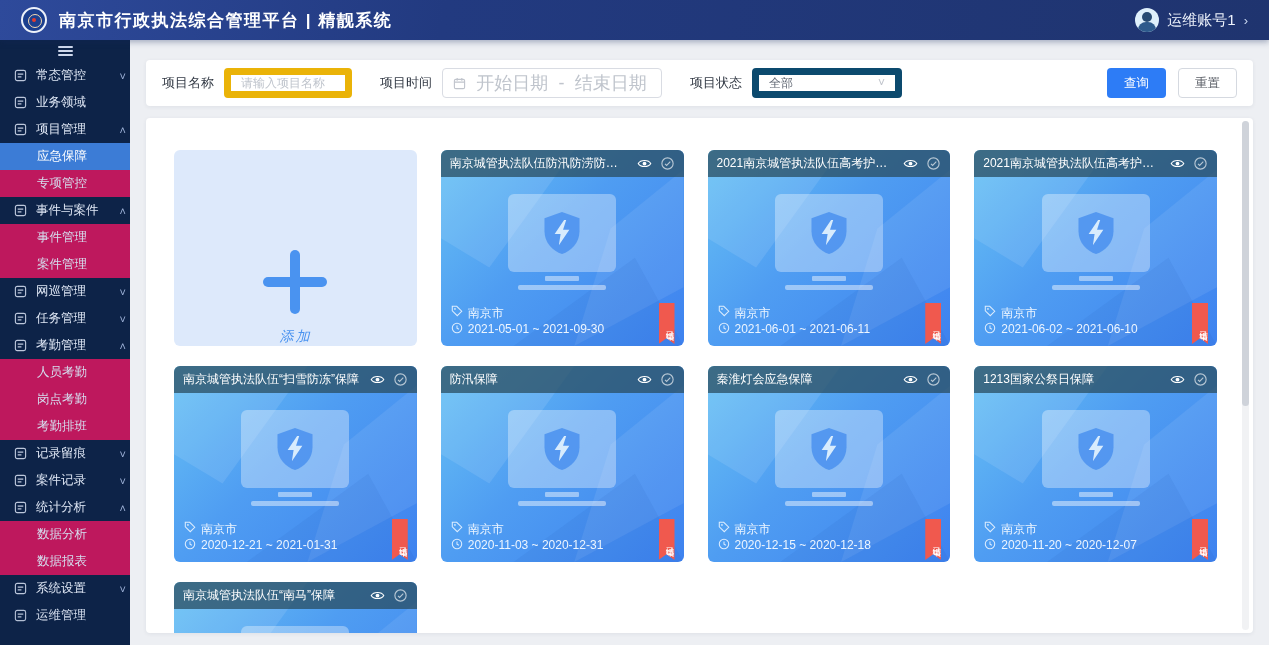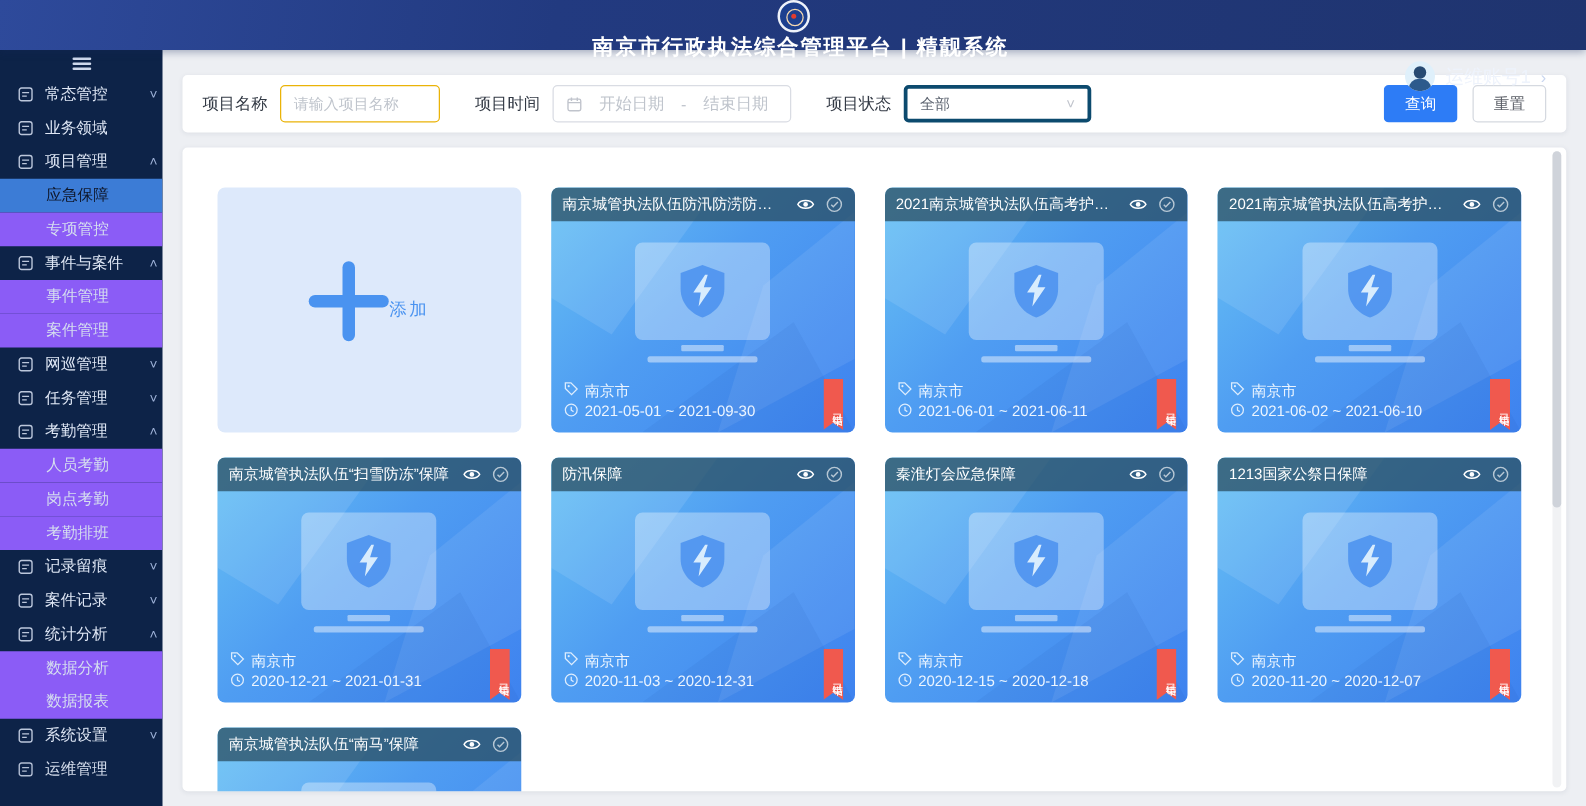"南京市行政执法综合管理平台 | 精靓系统" .header { flex-direction: column -> none; padding: 0 32px -> 0 21px }
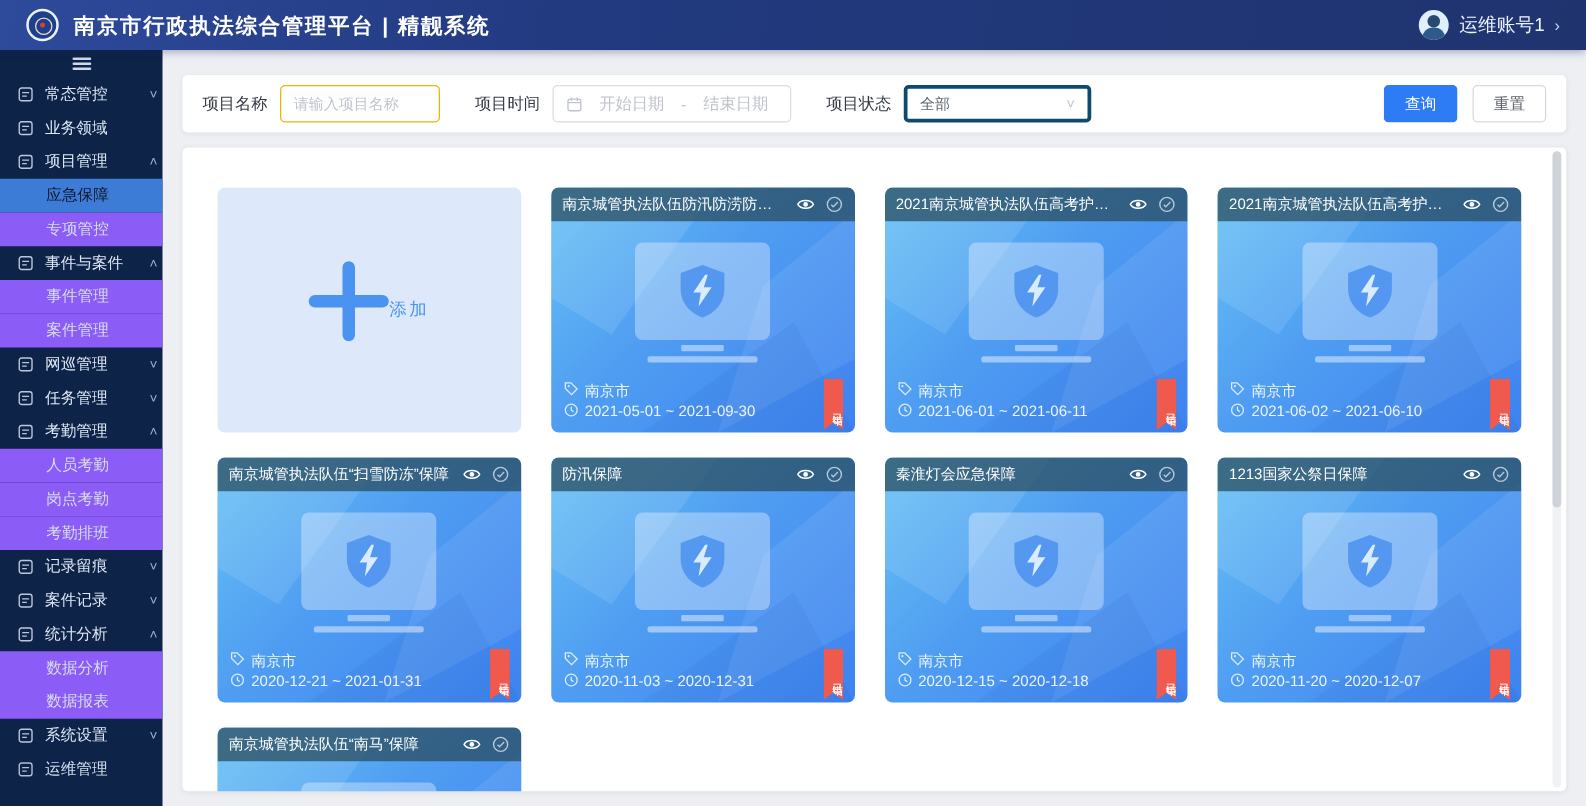"请输入项目名称" .f-input { border: 1px solid #eab308 -> 7px solid #eab308 }
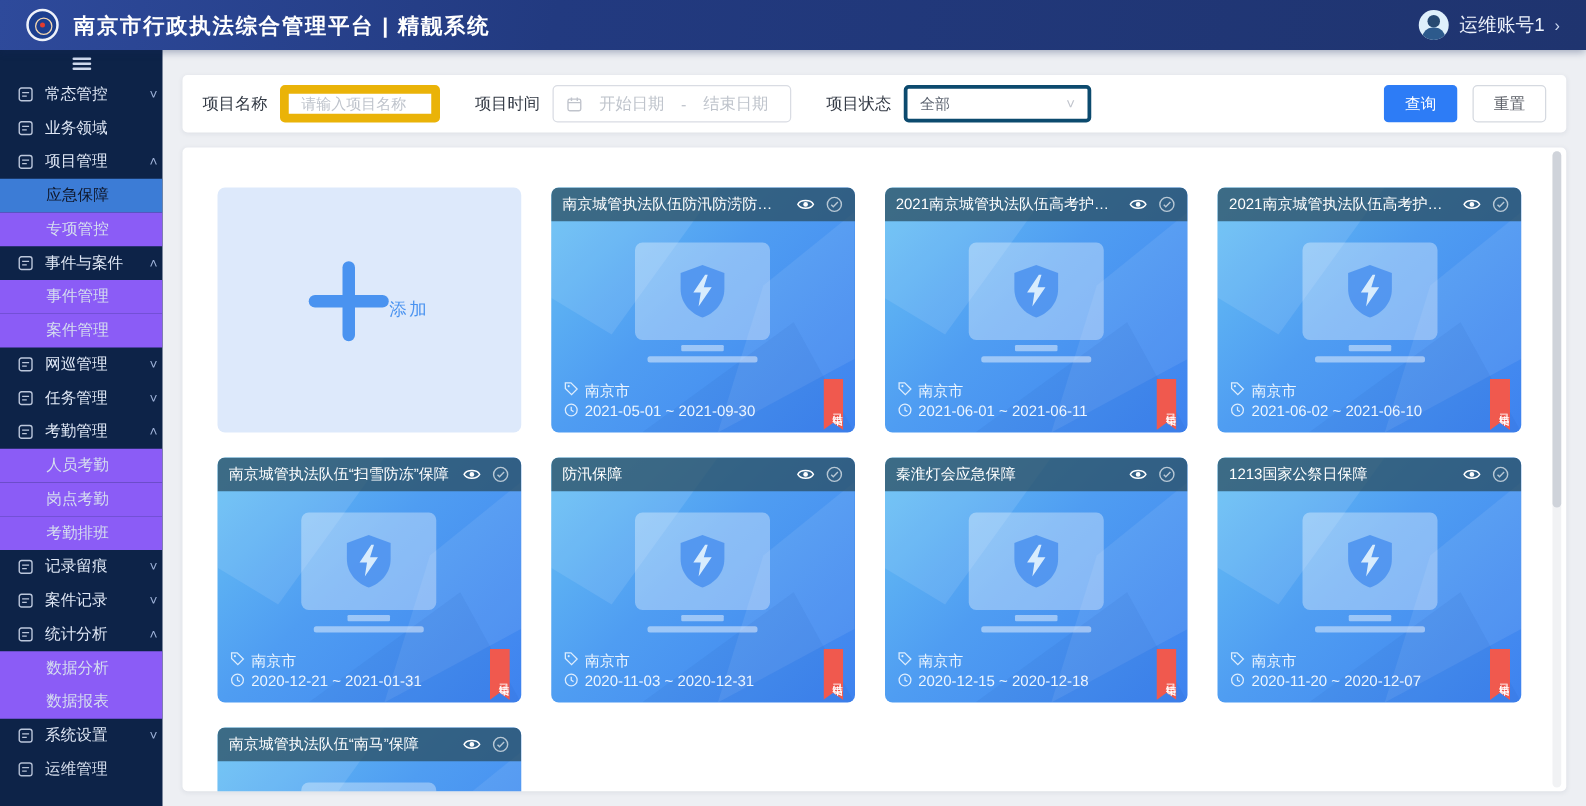"开始日期" .date-range { font-size: 13px -> 18px; width: 191px -> 220px }
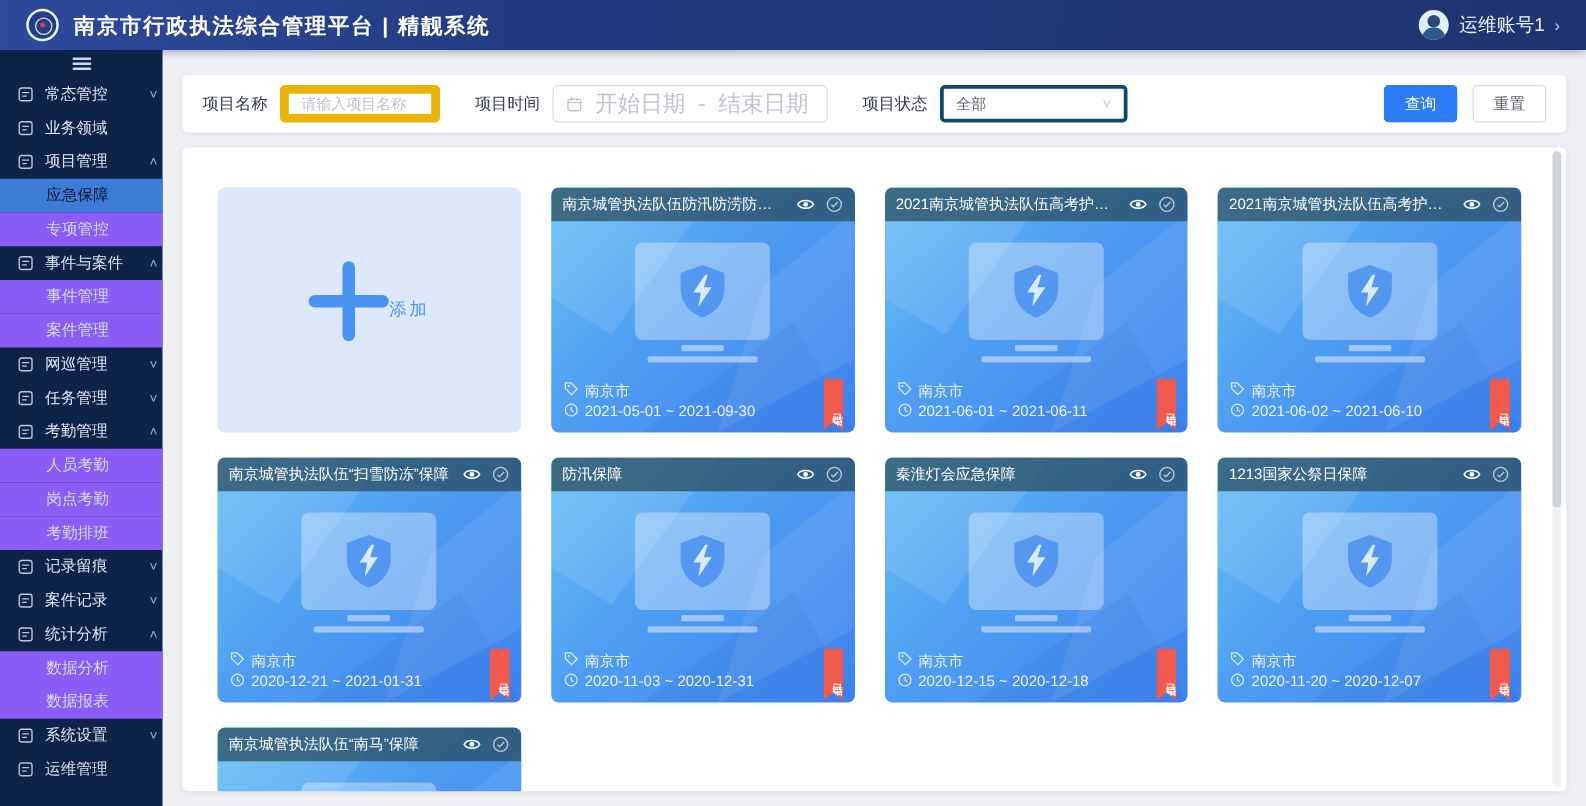"全部" .f-select { border: 3px solid #0c4a6e -> 7px solid #0c4a6e }
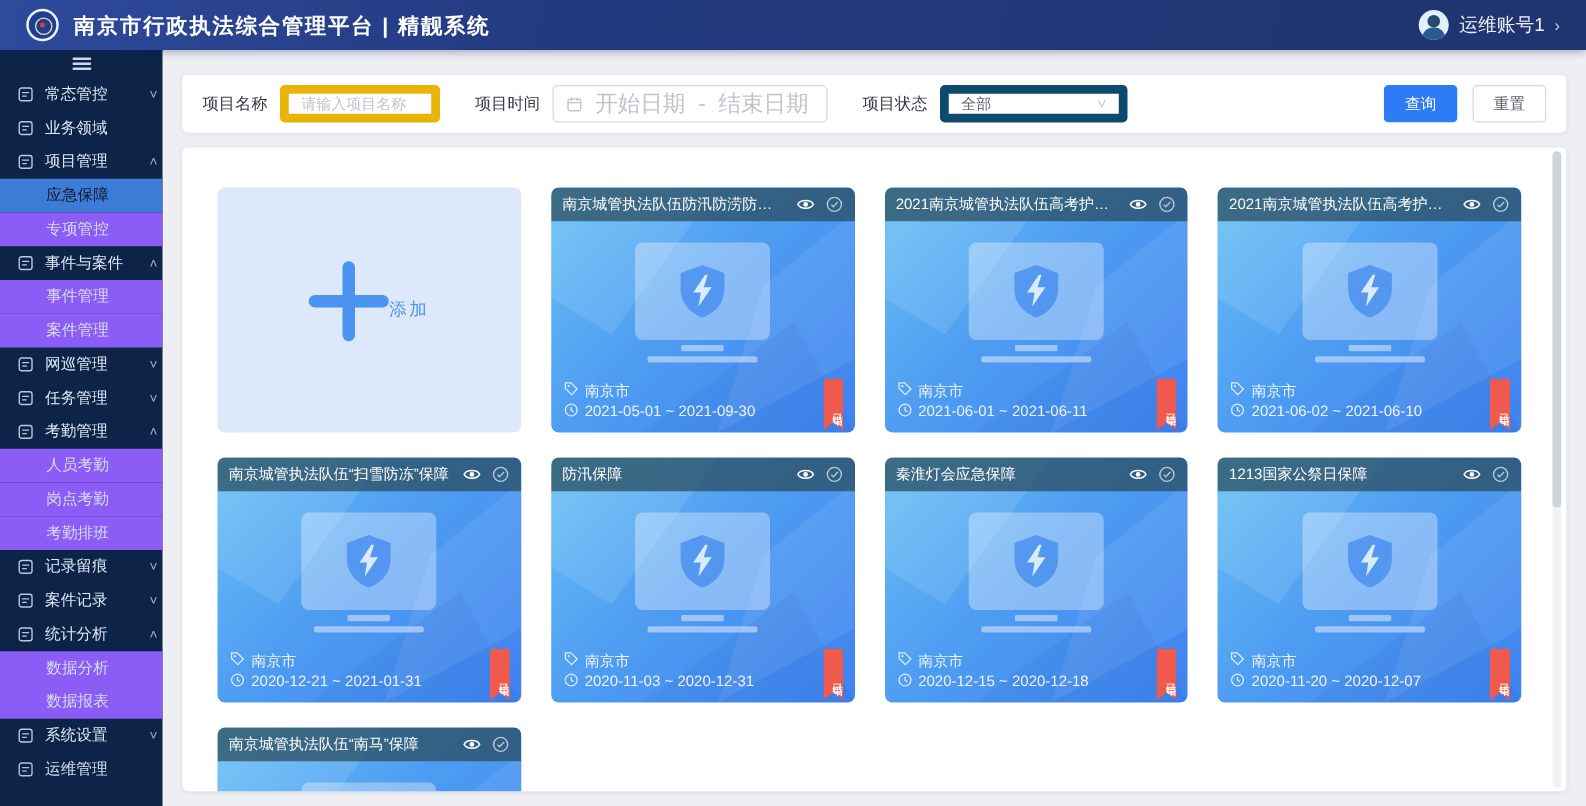"应急保障" .menu-item.sub.active { color: #0f172a -> #ffffff }
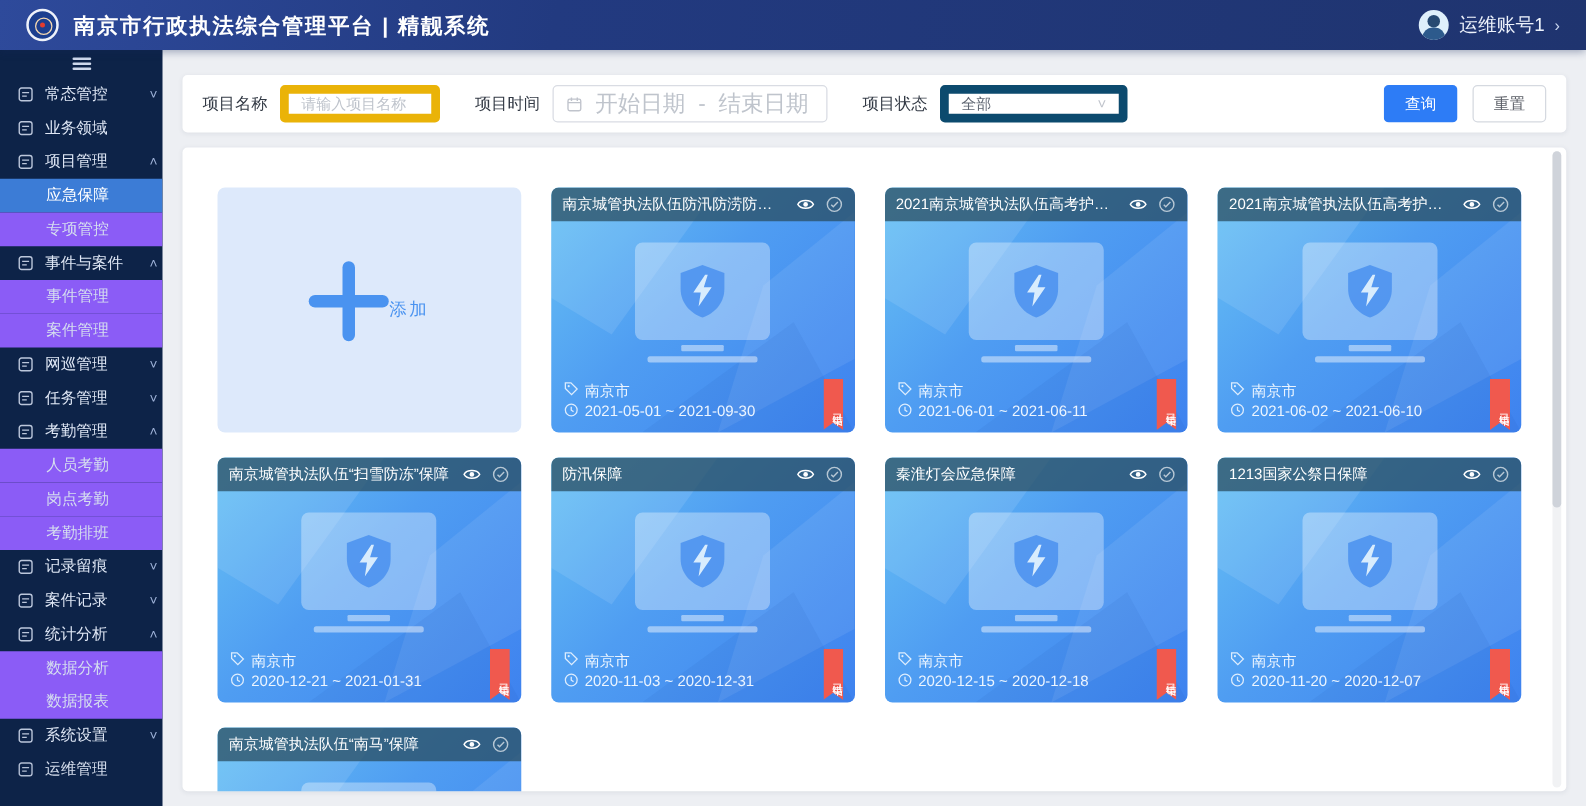"专项管控" .menu-item.sub { background: #8b5cf6 -> #be185d }
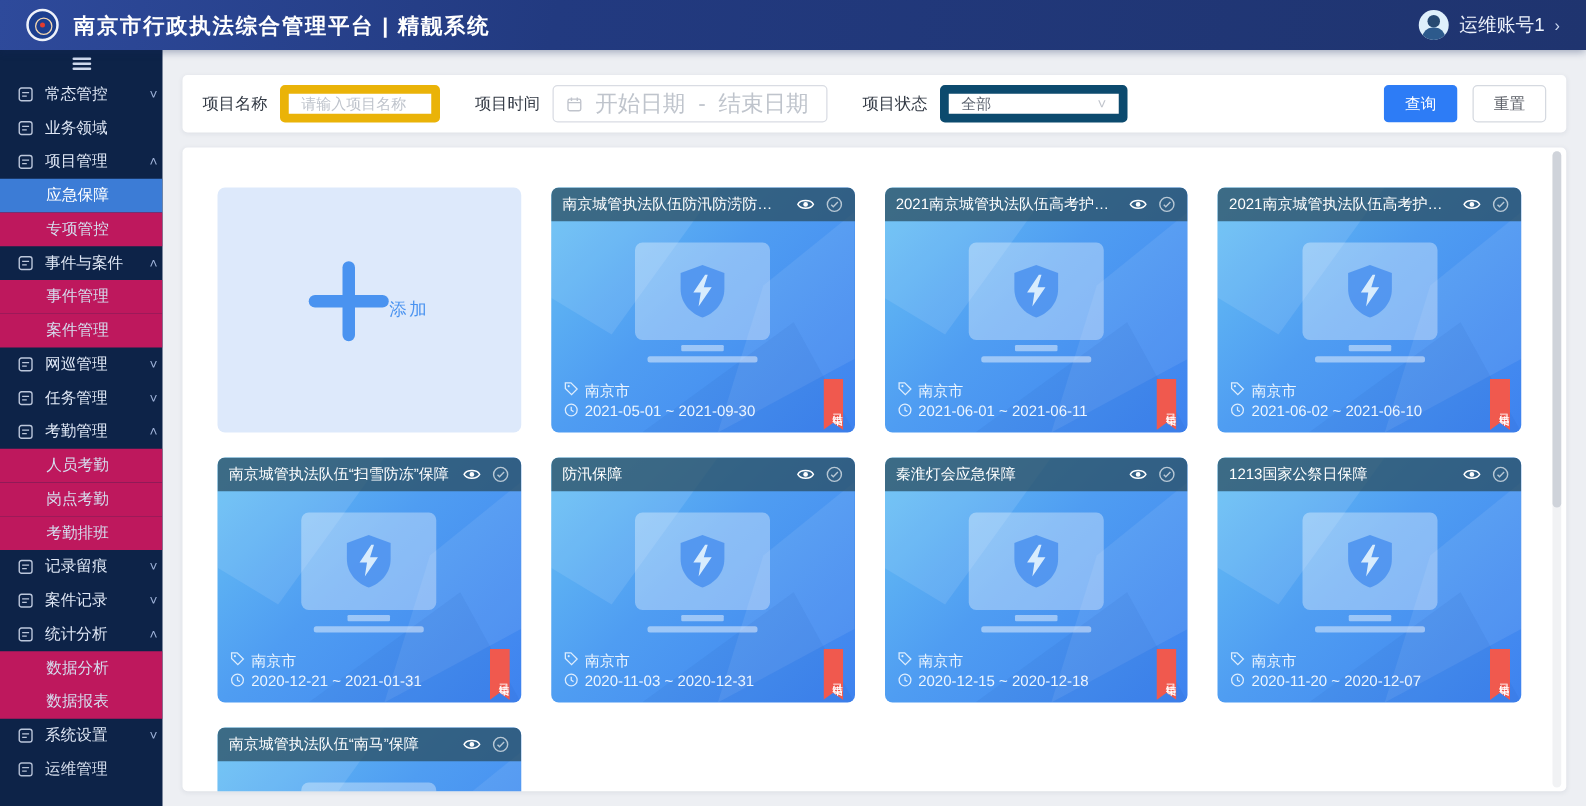"添加" .add-card { flex-direction: none -> column; font-style: none -> italic; justify-content: center -> flex-end }
